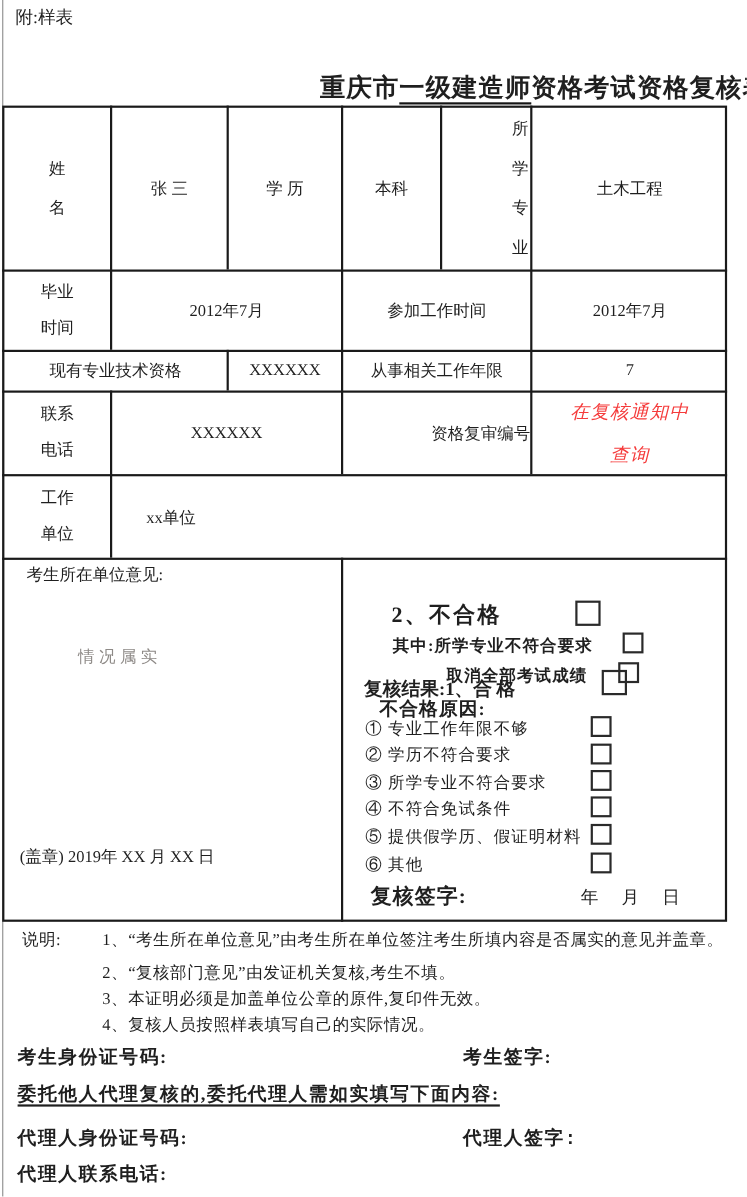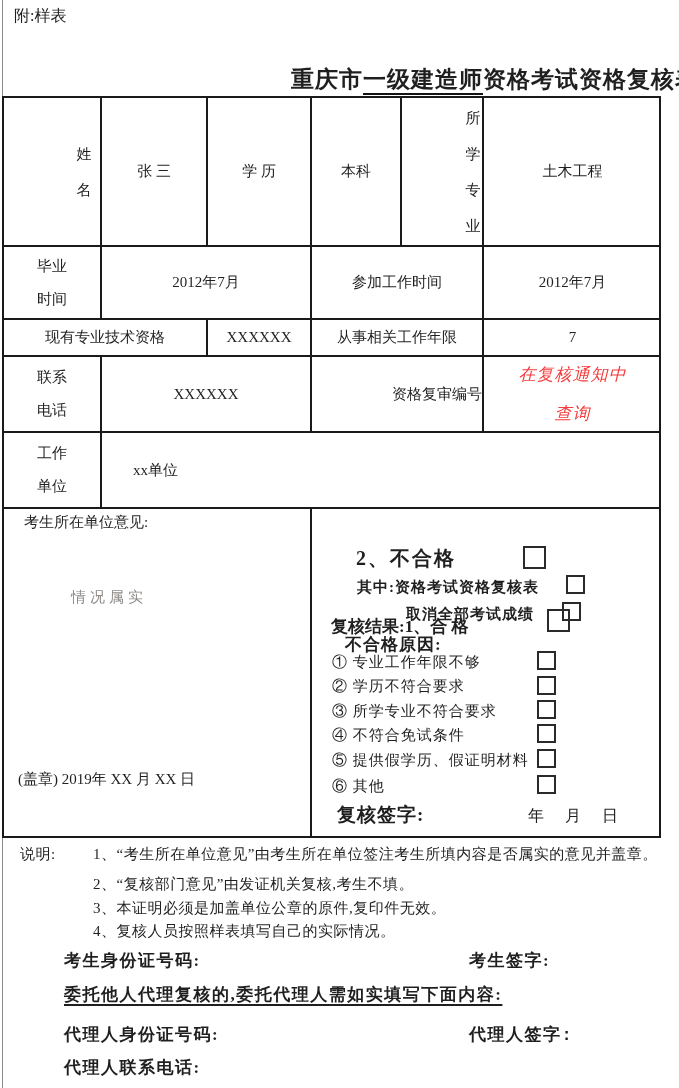"姓名" div.cell { margin-left: 32px -> none }
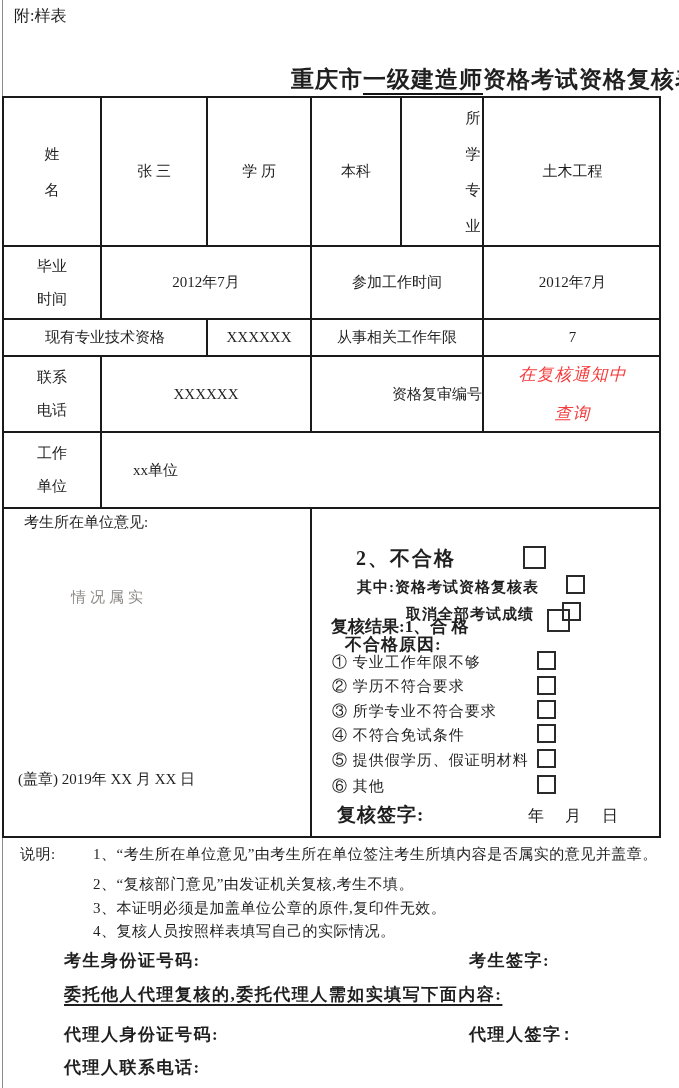"其中:资格考试资格复核表" div.t { text: :资格考试资格复核表 -> :所学专业不符合要求 }
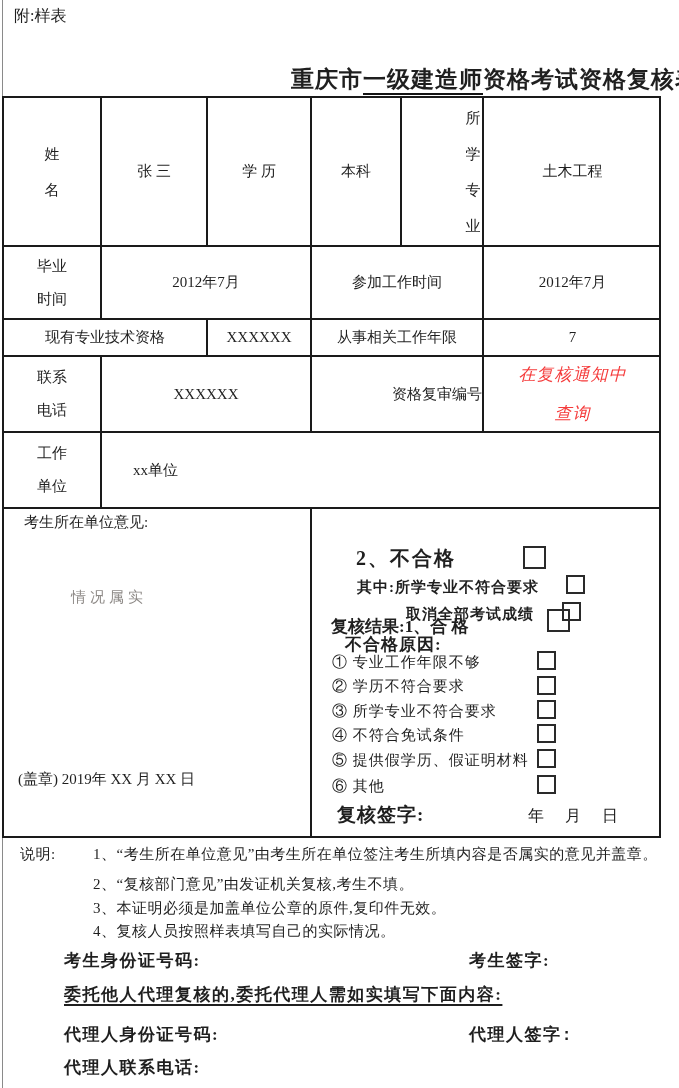"考生身份证号码:" .foot { margin-left: 48px -> none }
